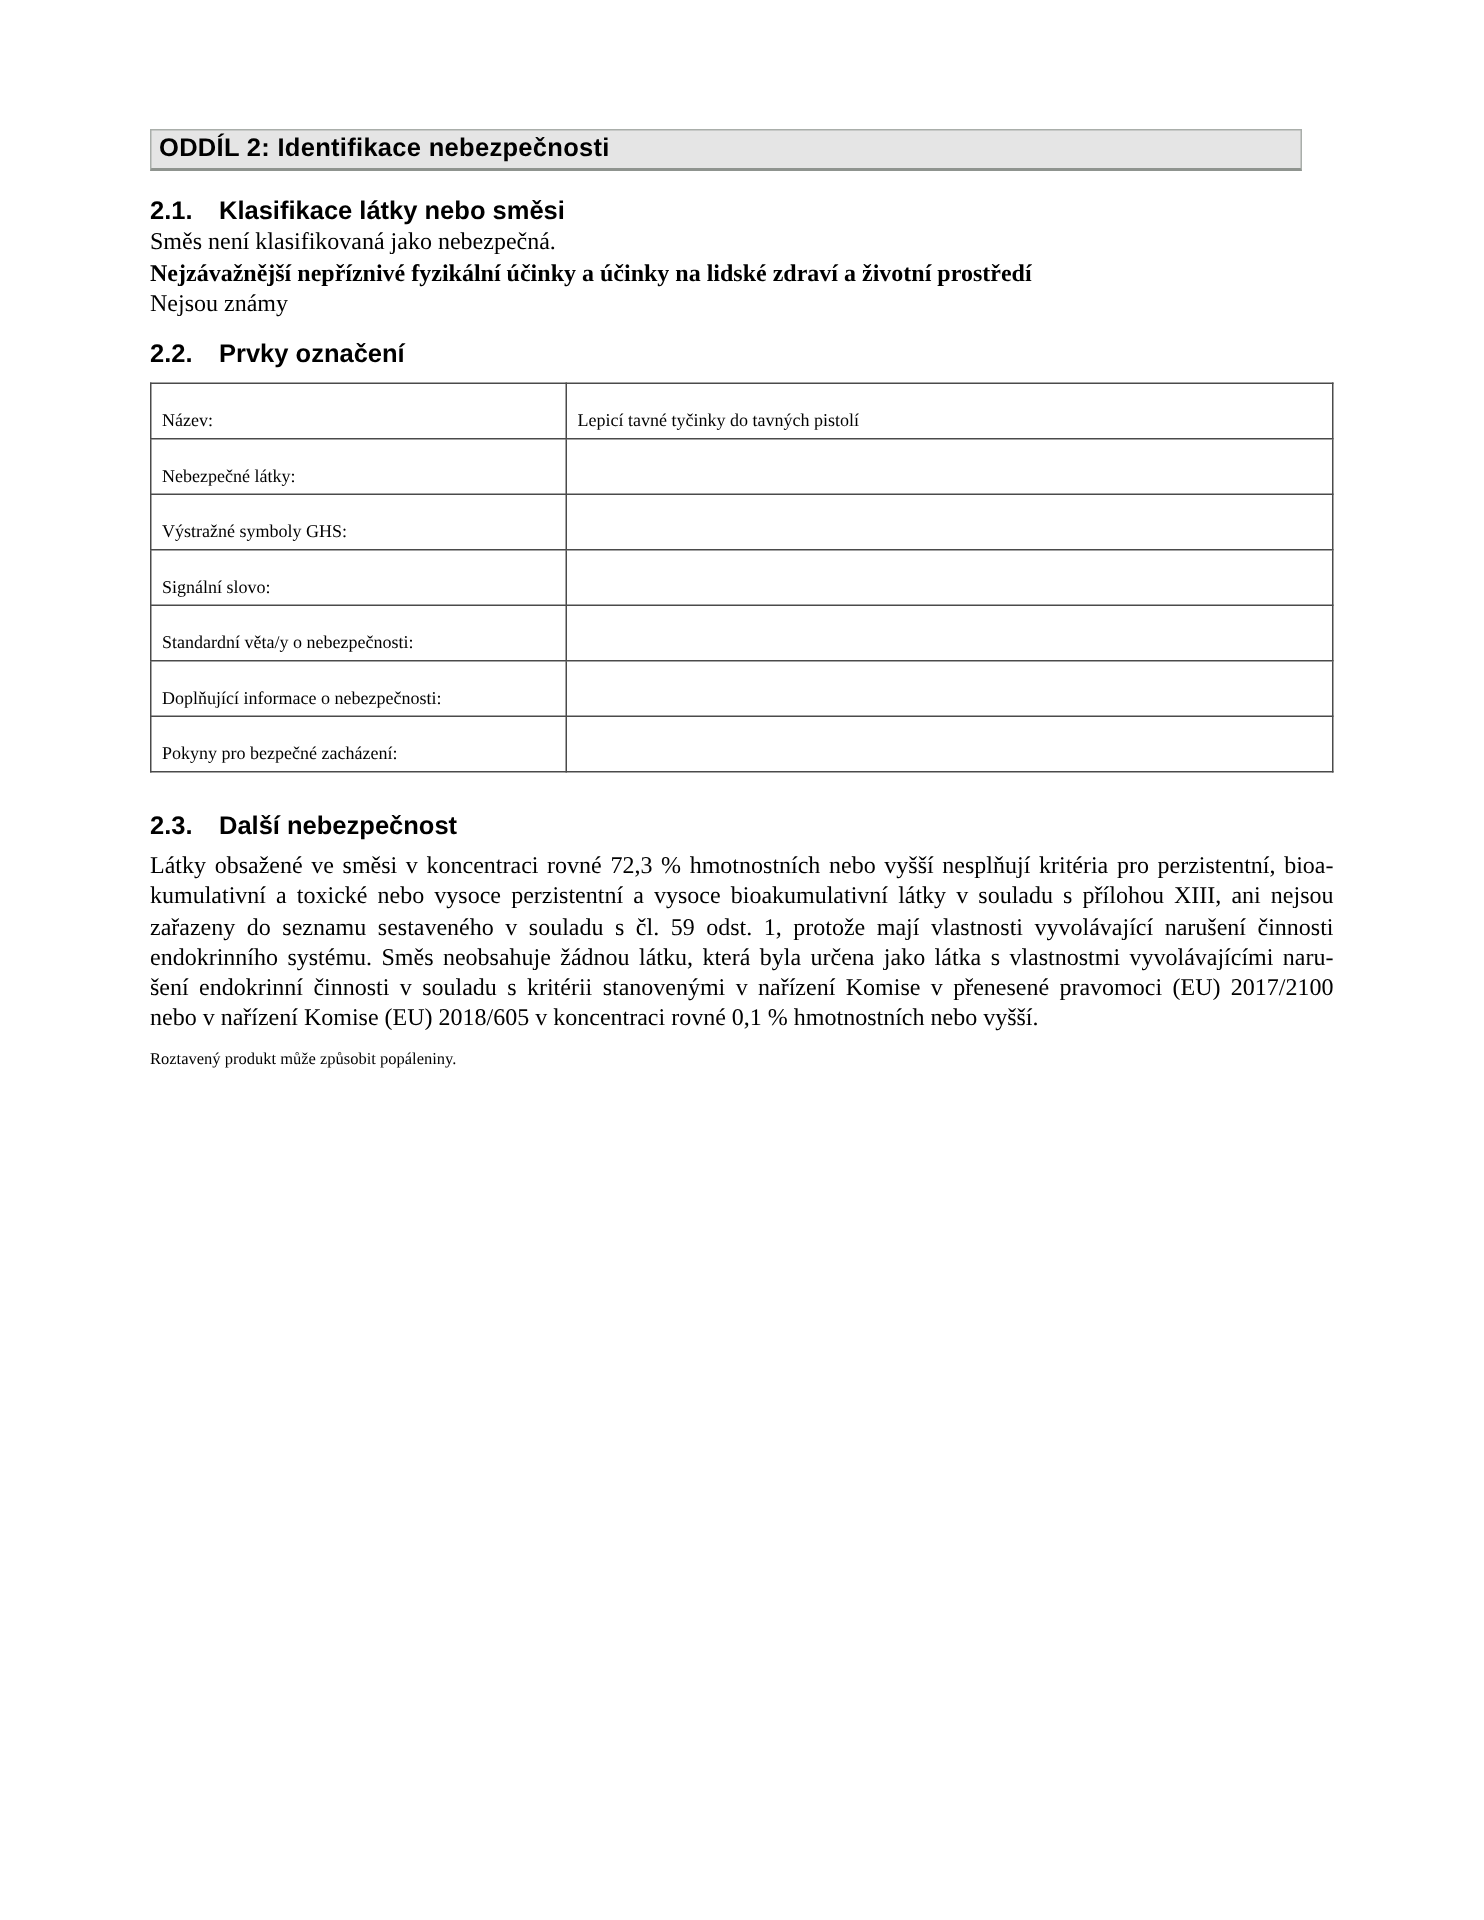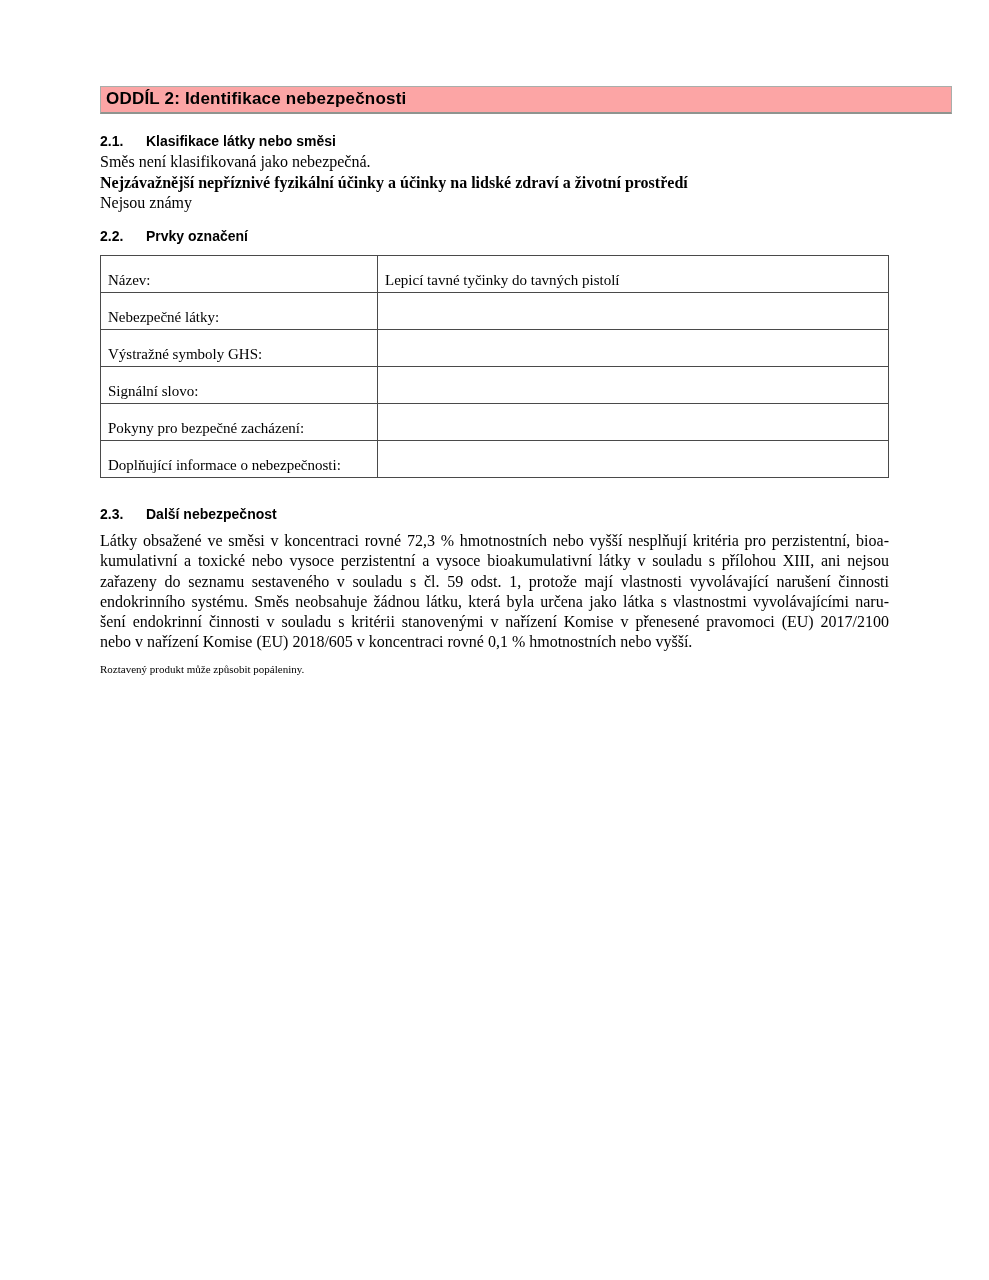"ODDÍL 2: Identifikace nebezpečnosti" .section-bar { background: #fca5a5 -> #e5e5e5; width: 852px -> 768px }
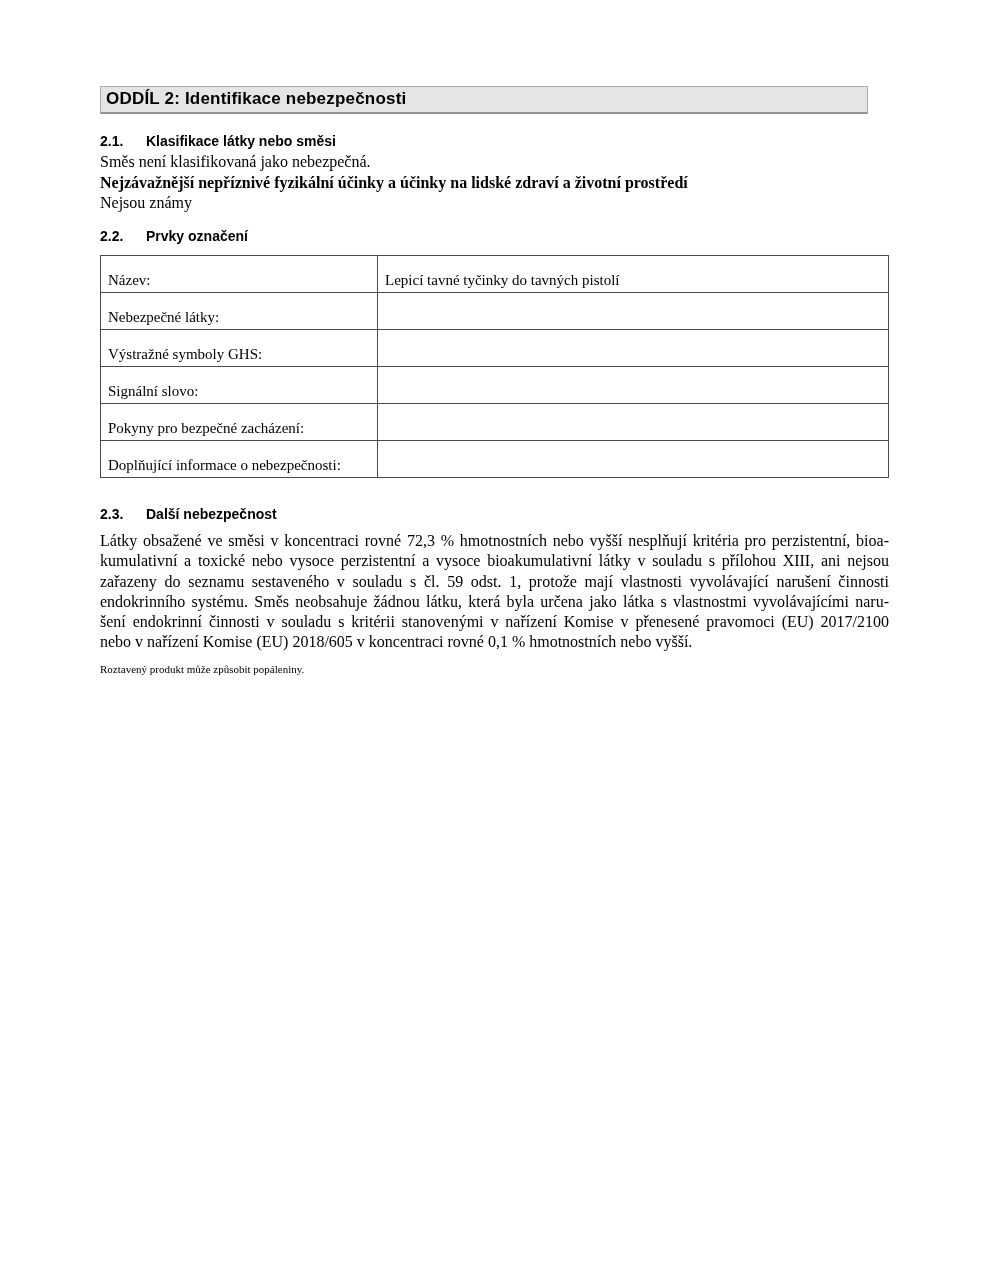"2.1. Klasifikace látky nebo směsi" .sub-heading { font-size: 14px -> 17px }
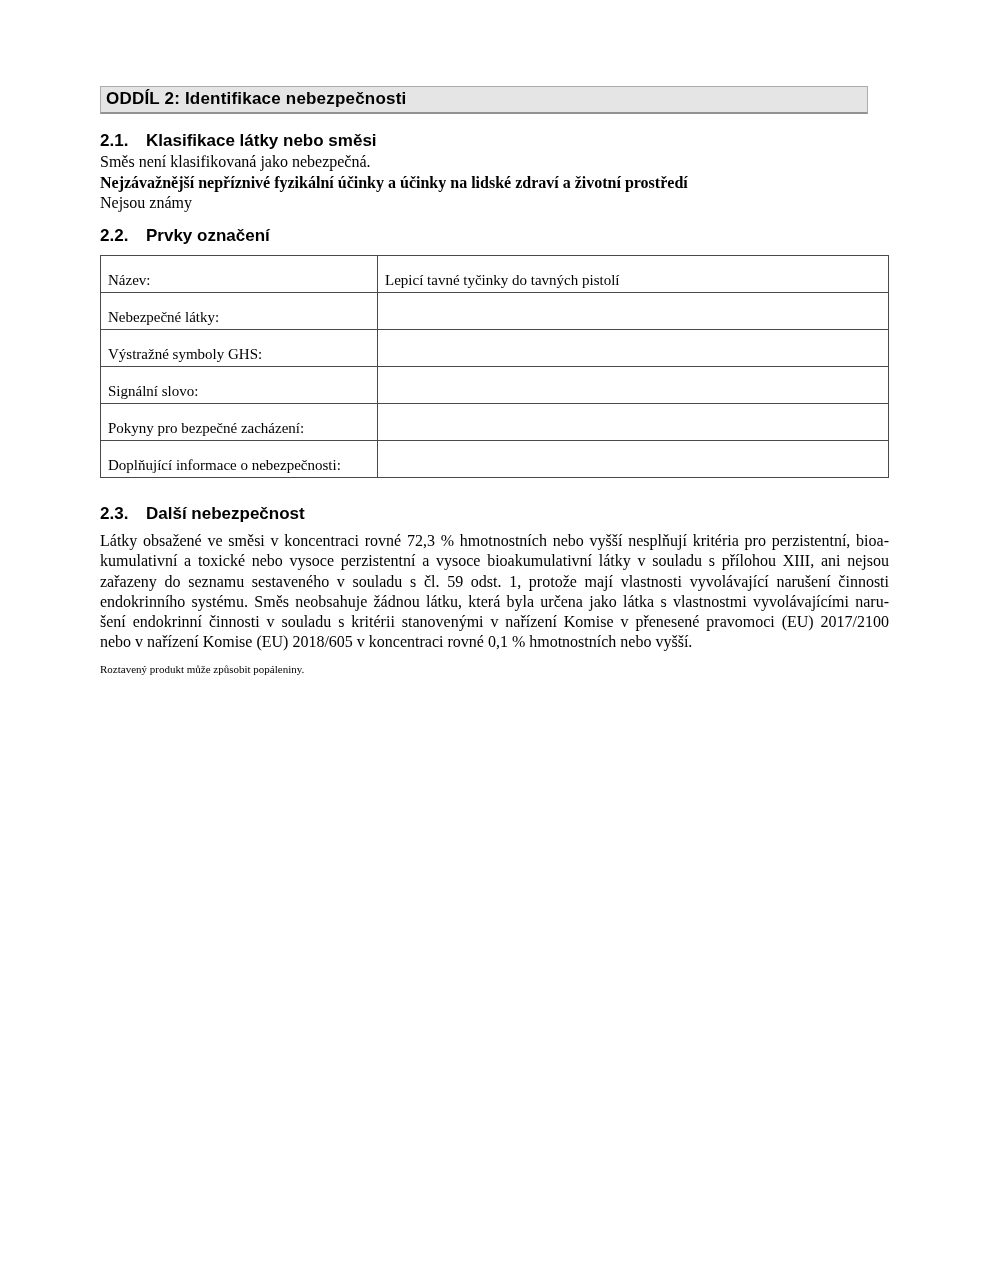"Název:" table.label-table td { font-size: 15px -> 12px }
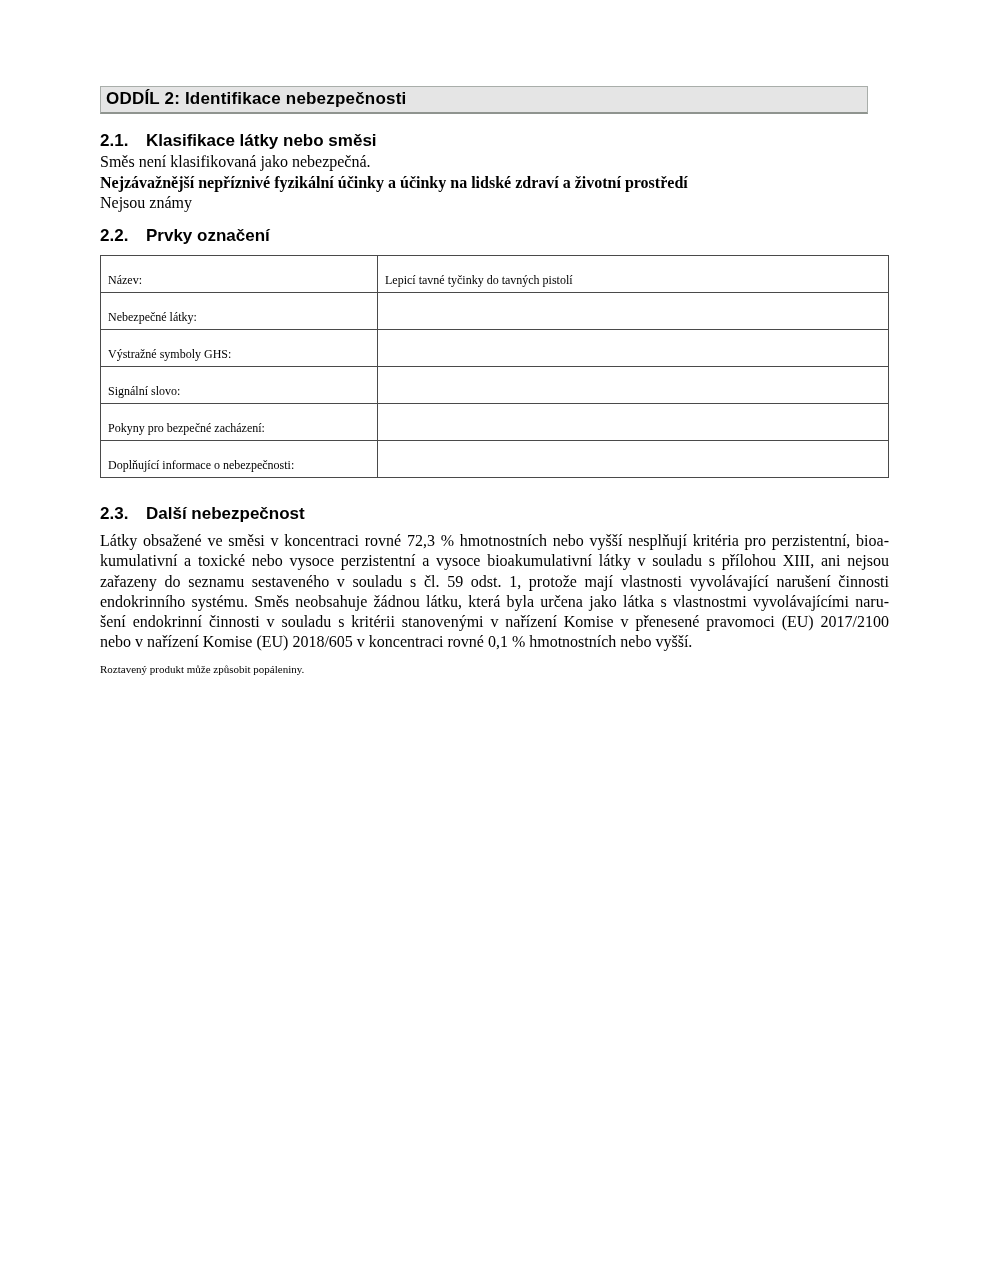"Standardní věta/y o nebezpečnosti:" tr { html: none -> <tr> <td>Standardní věta/y o nebezpečnosti:</td> <td></td> </tr> }
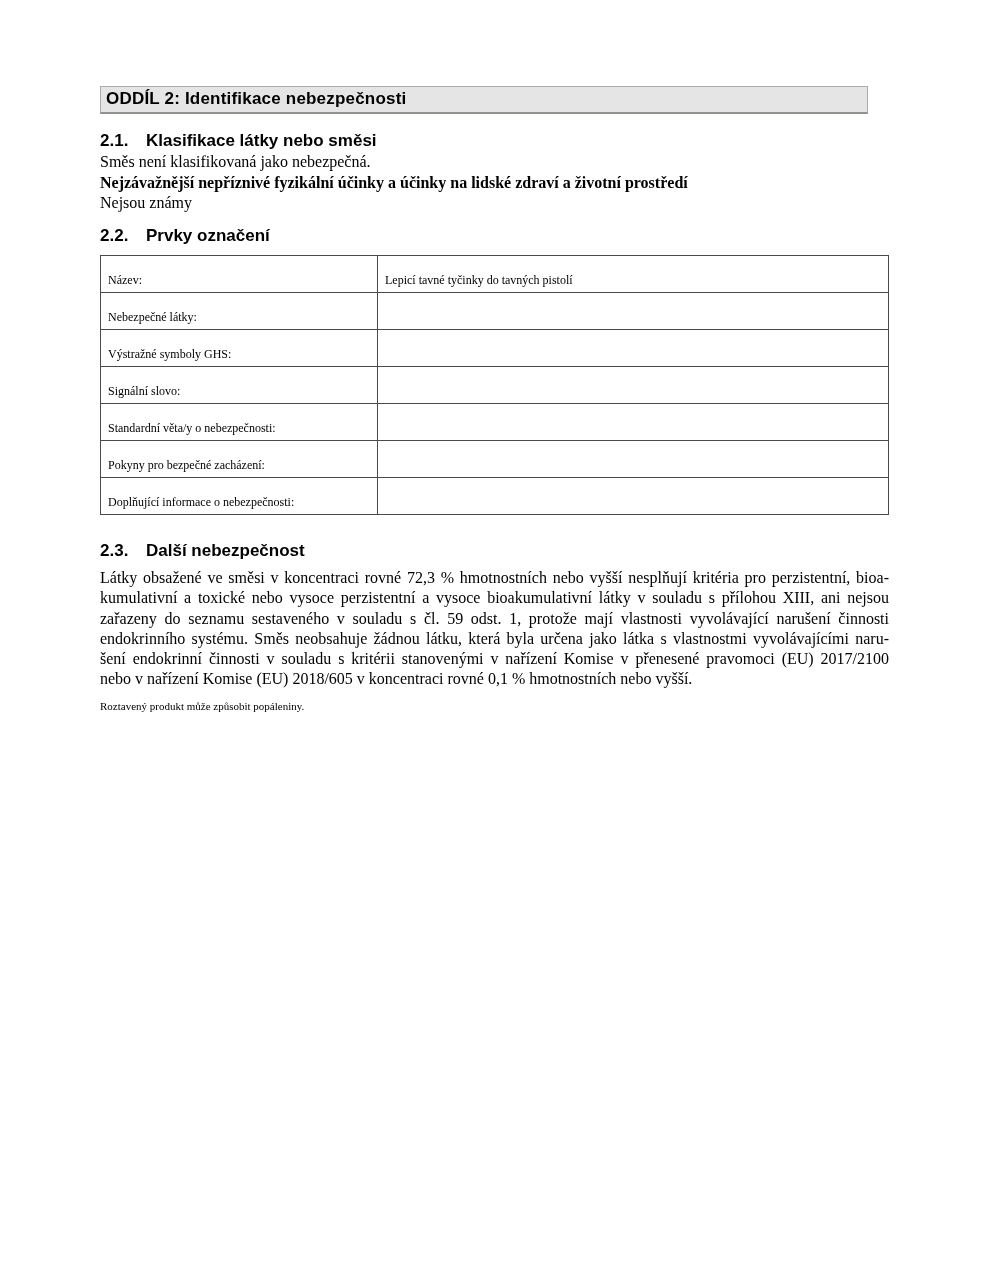"Pokyny pro bezpečné zacházení:" tr { order: before "Doplňující informace o nebezpečnosti:" -> after "Doplňující informace o nebezpečnosti:" }
